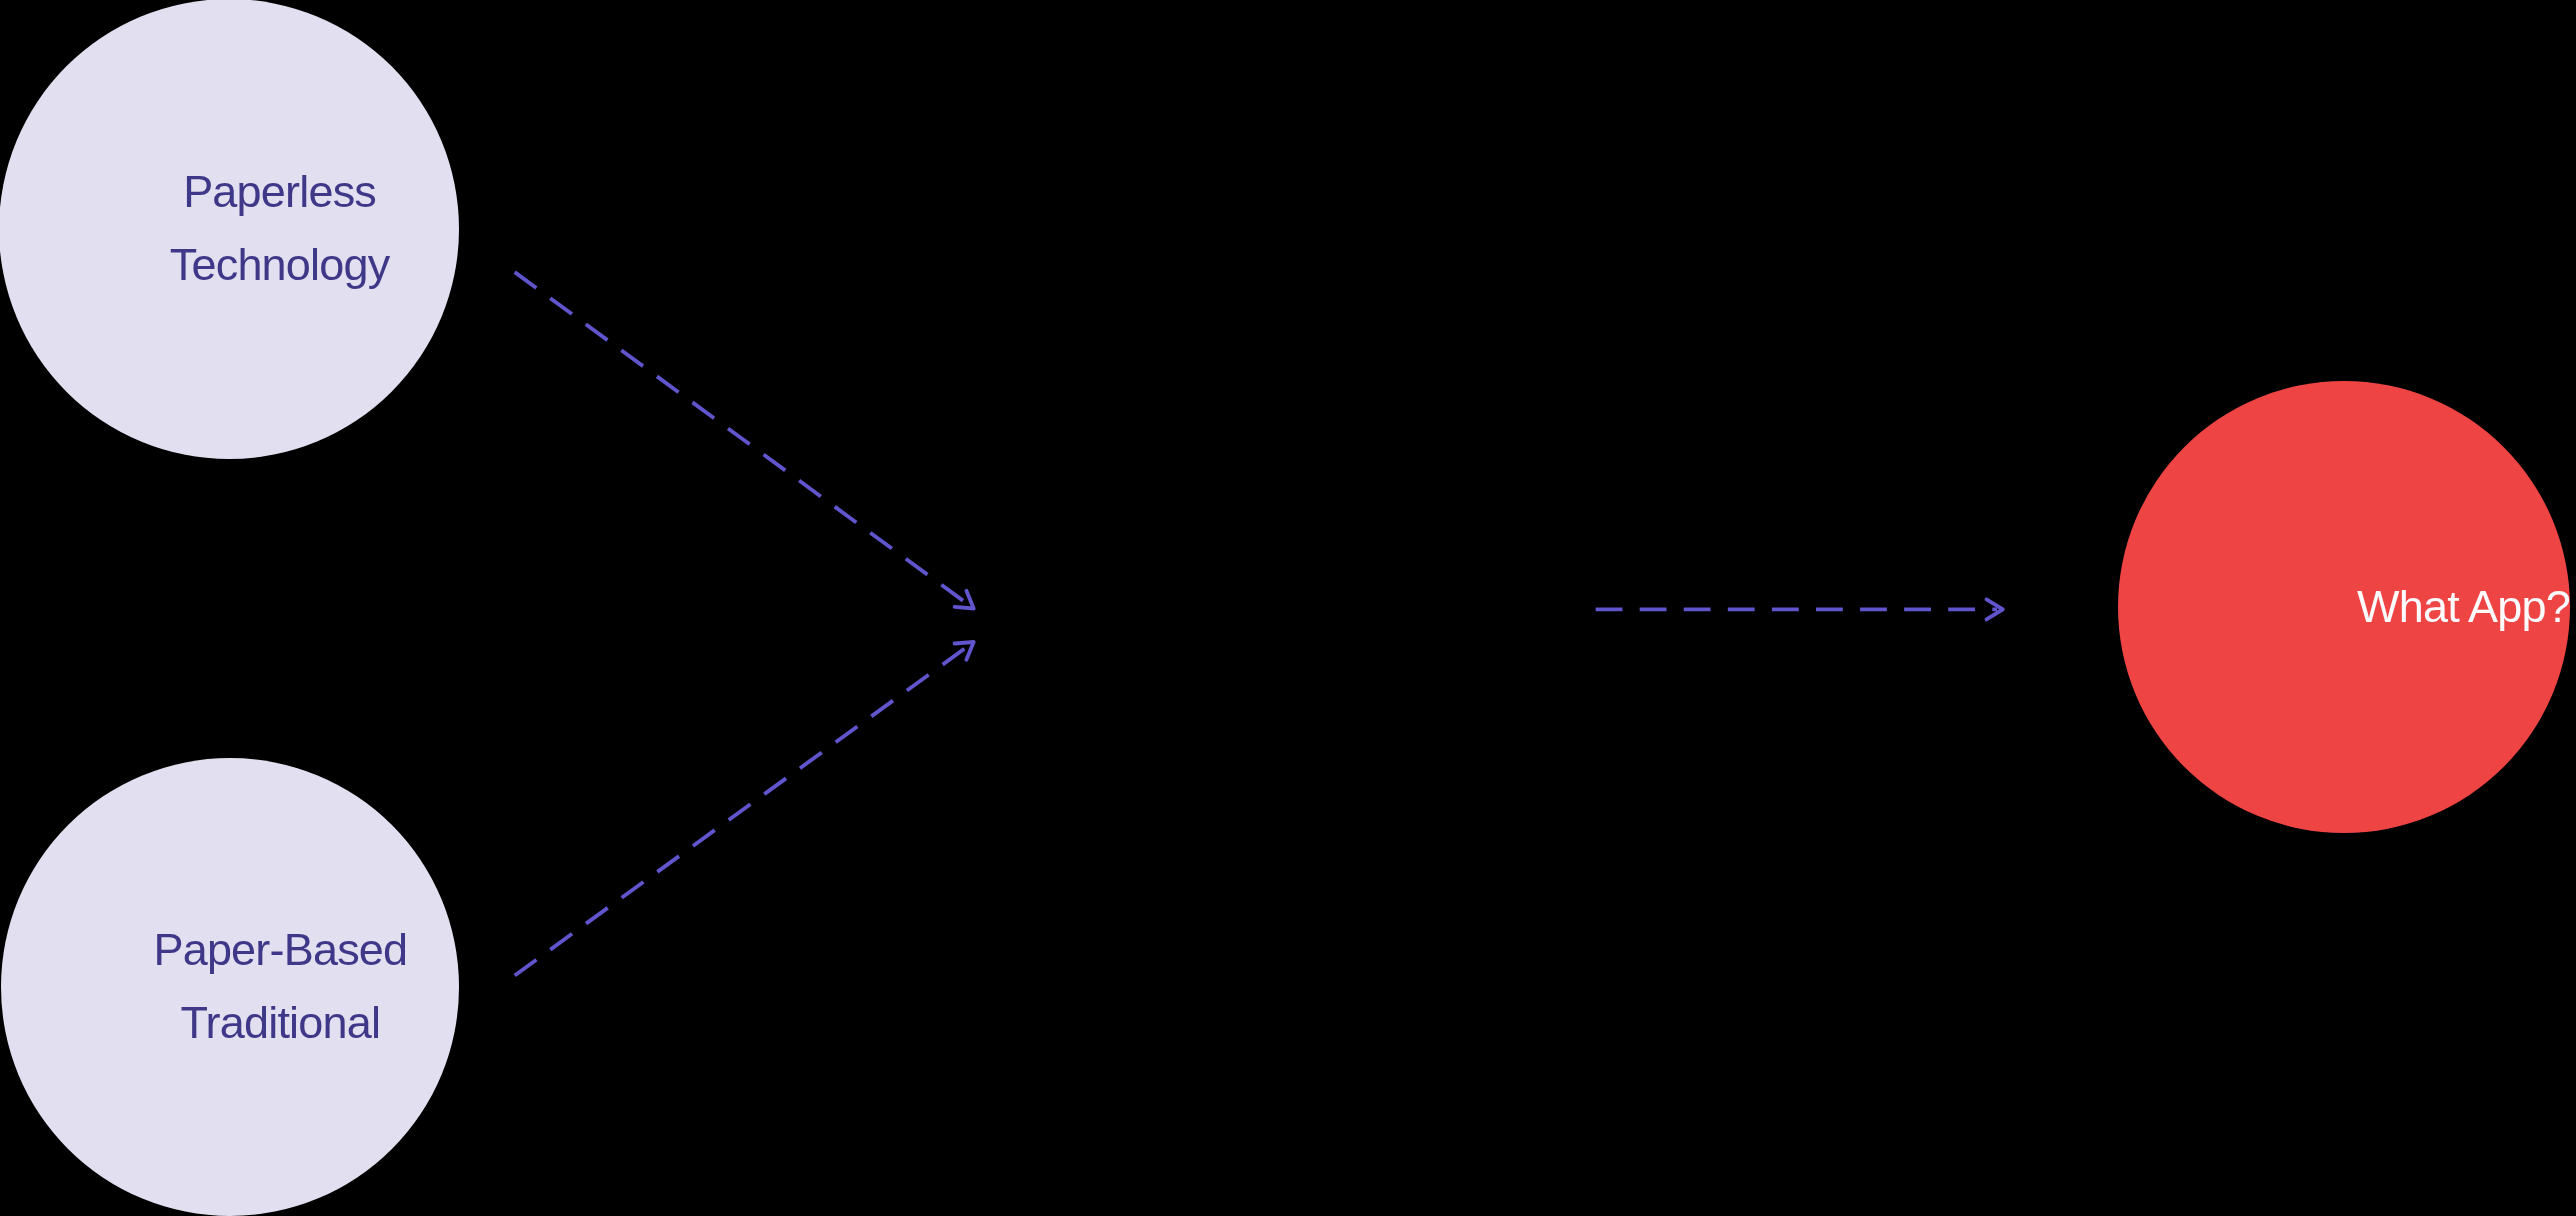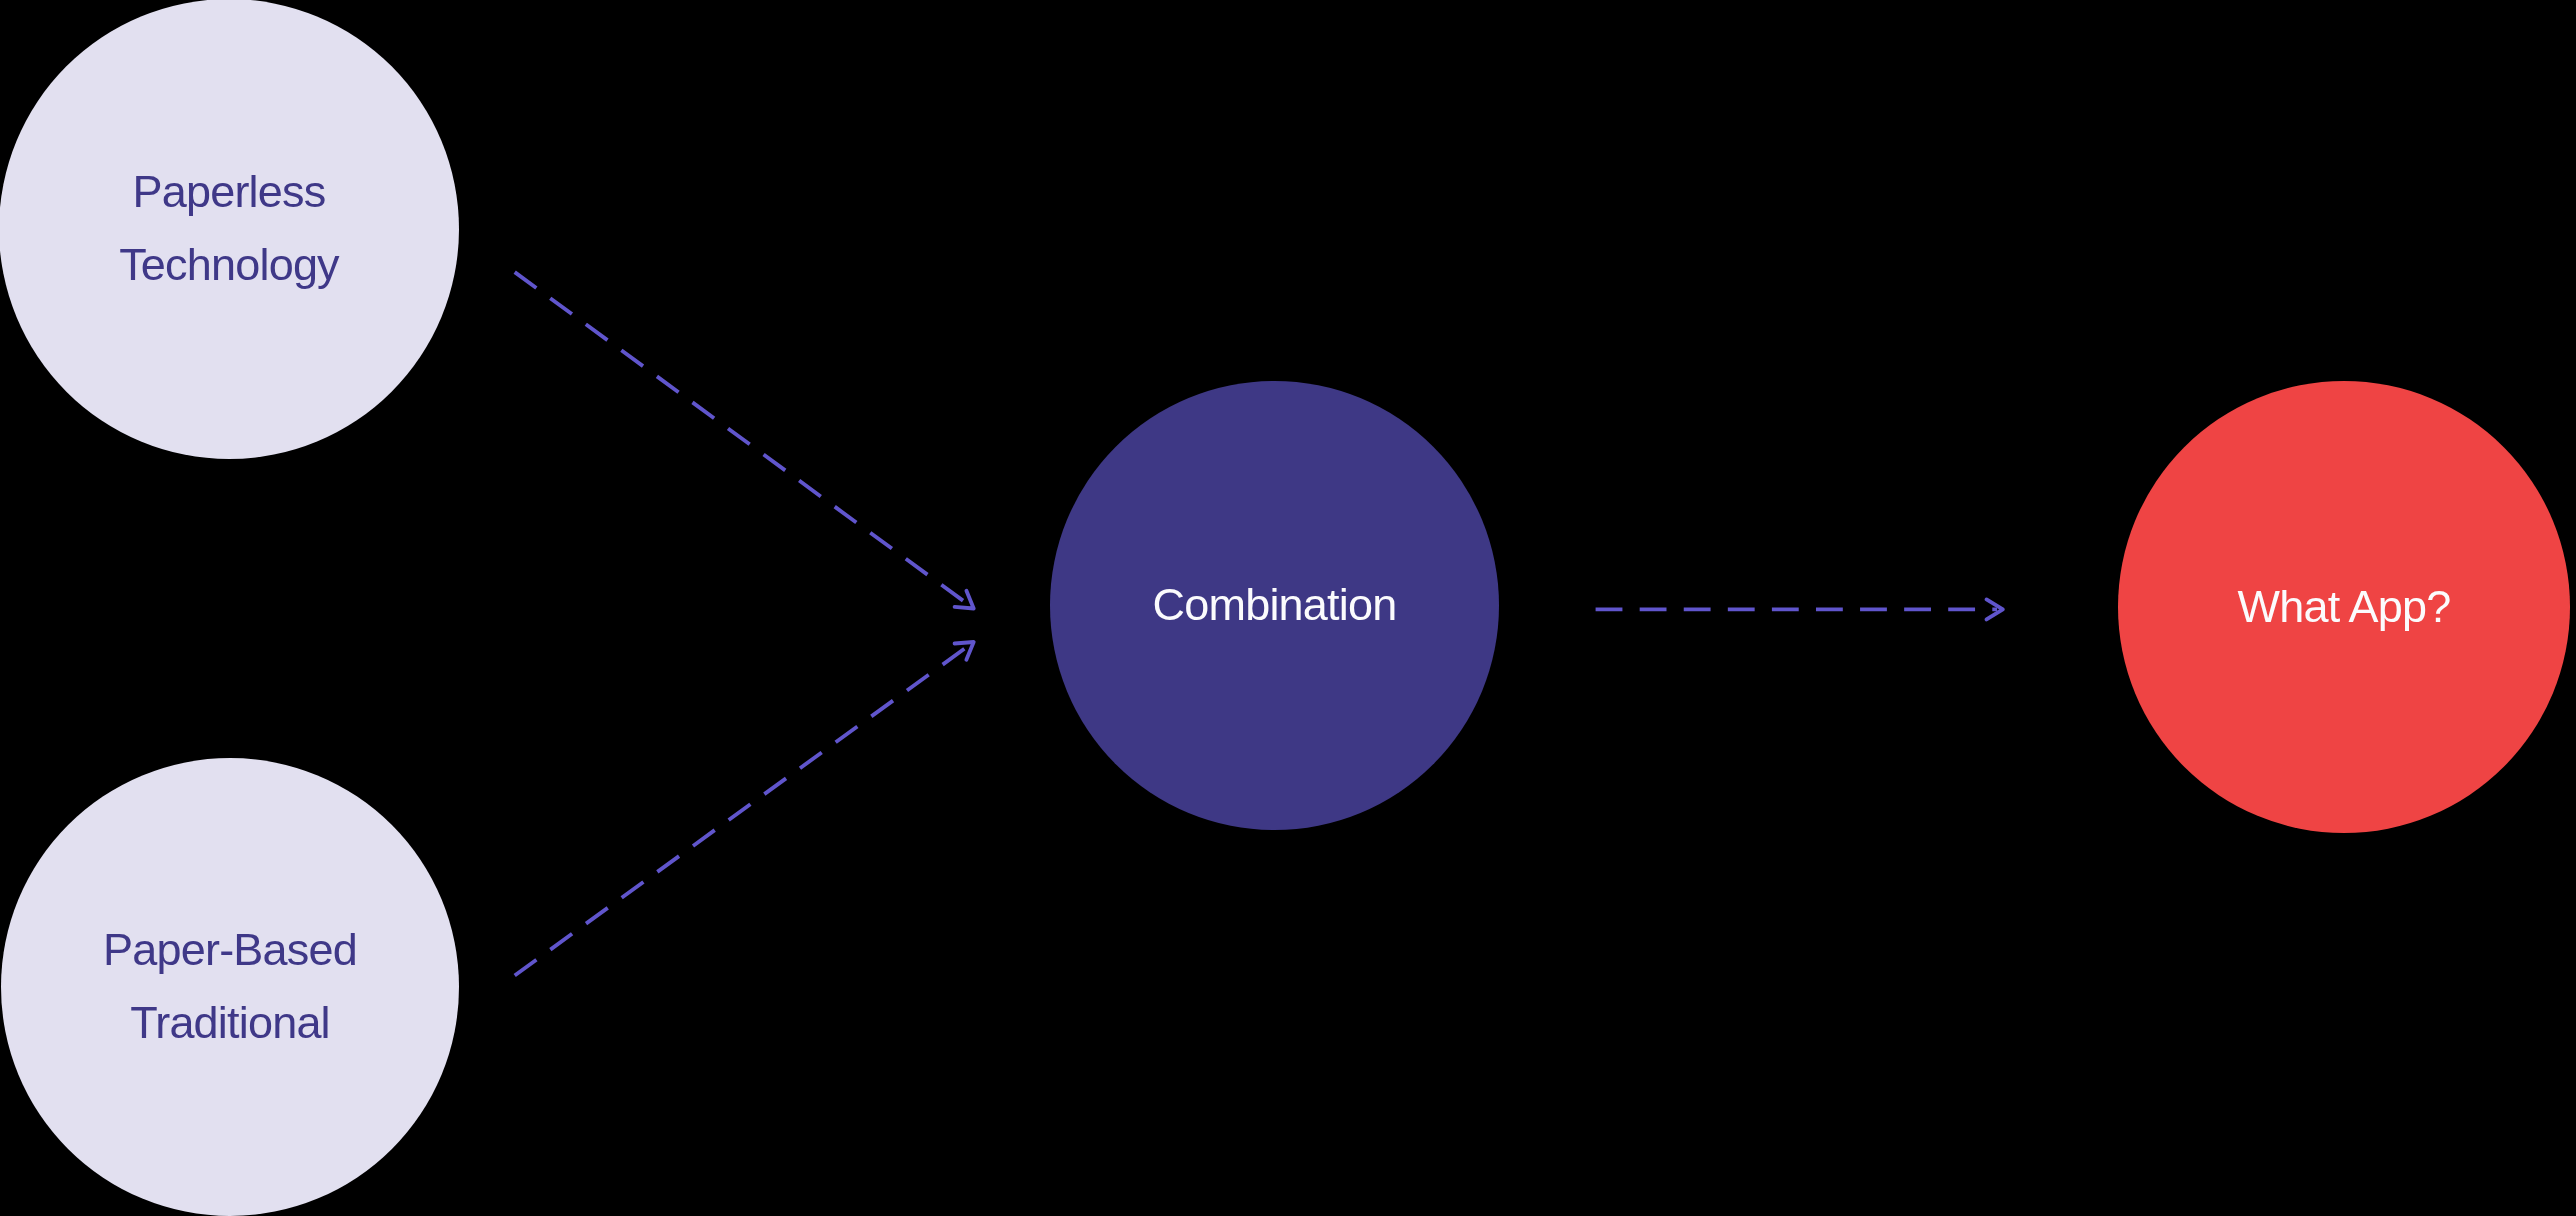"Paperless Technology" .node { justify-content: center -> flex-end }
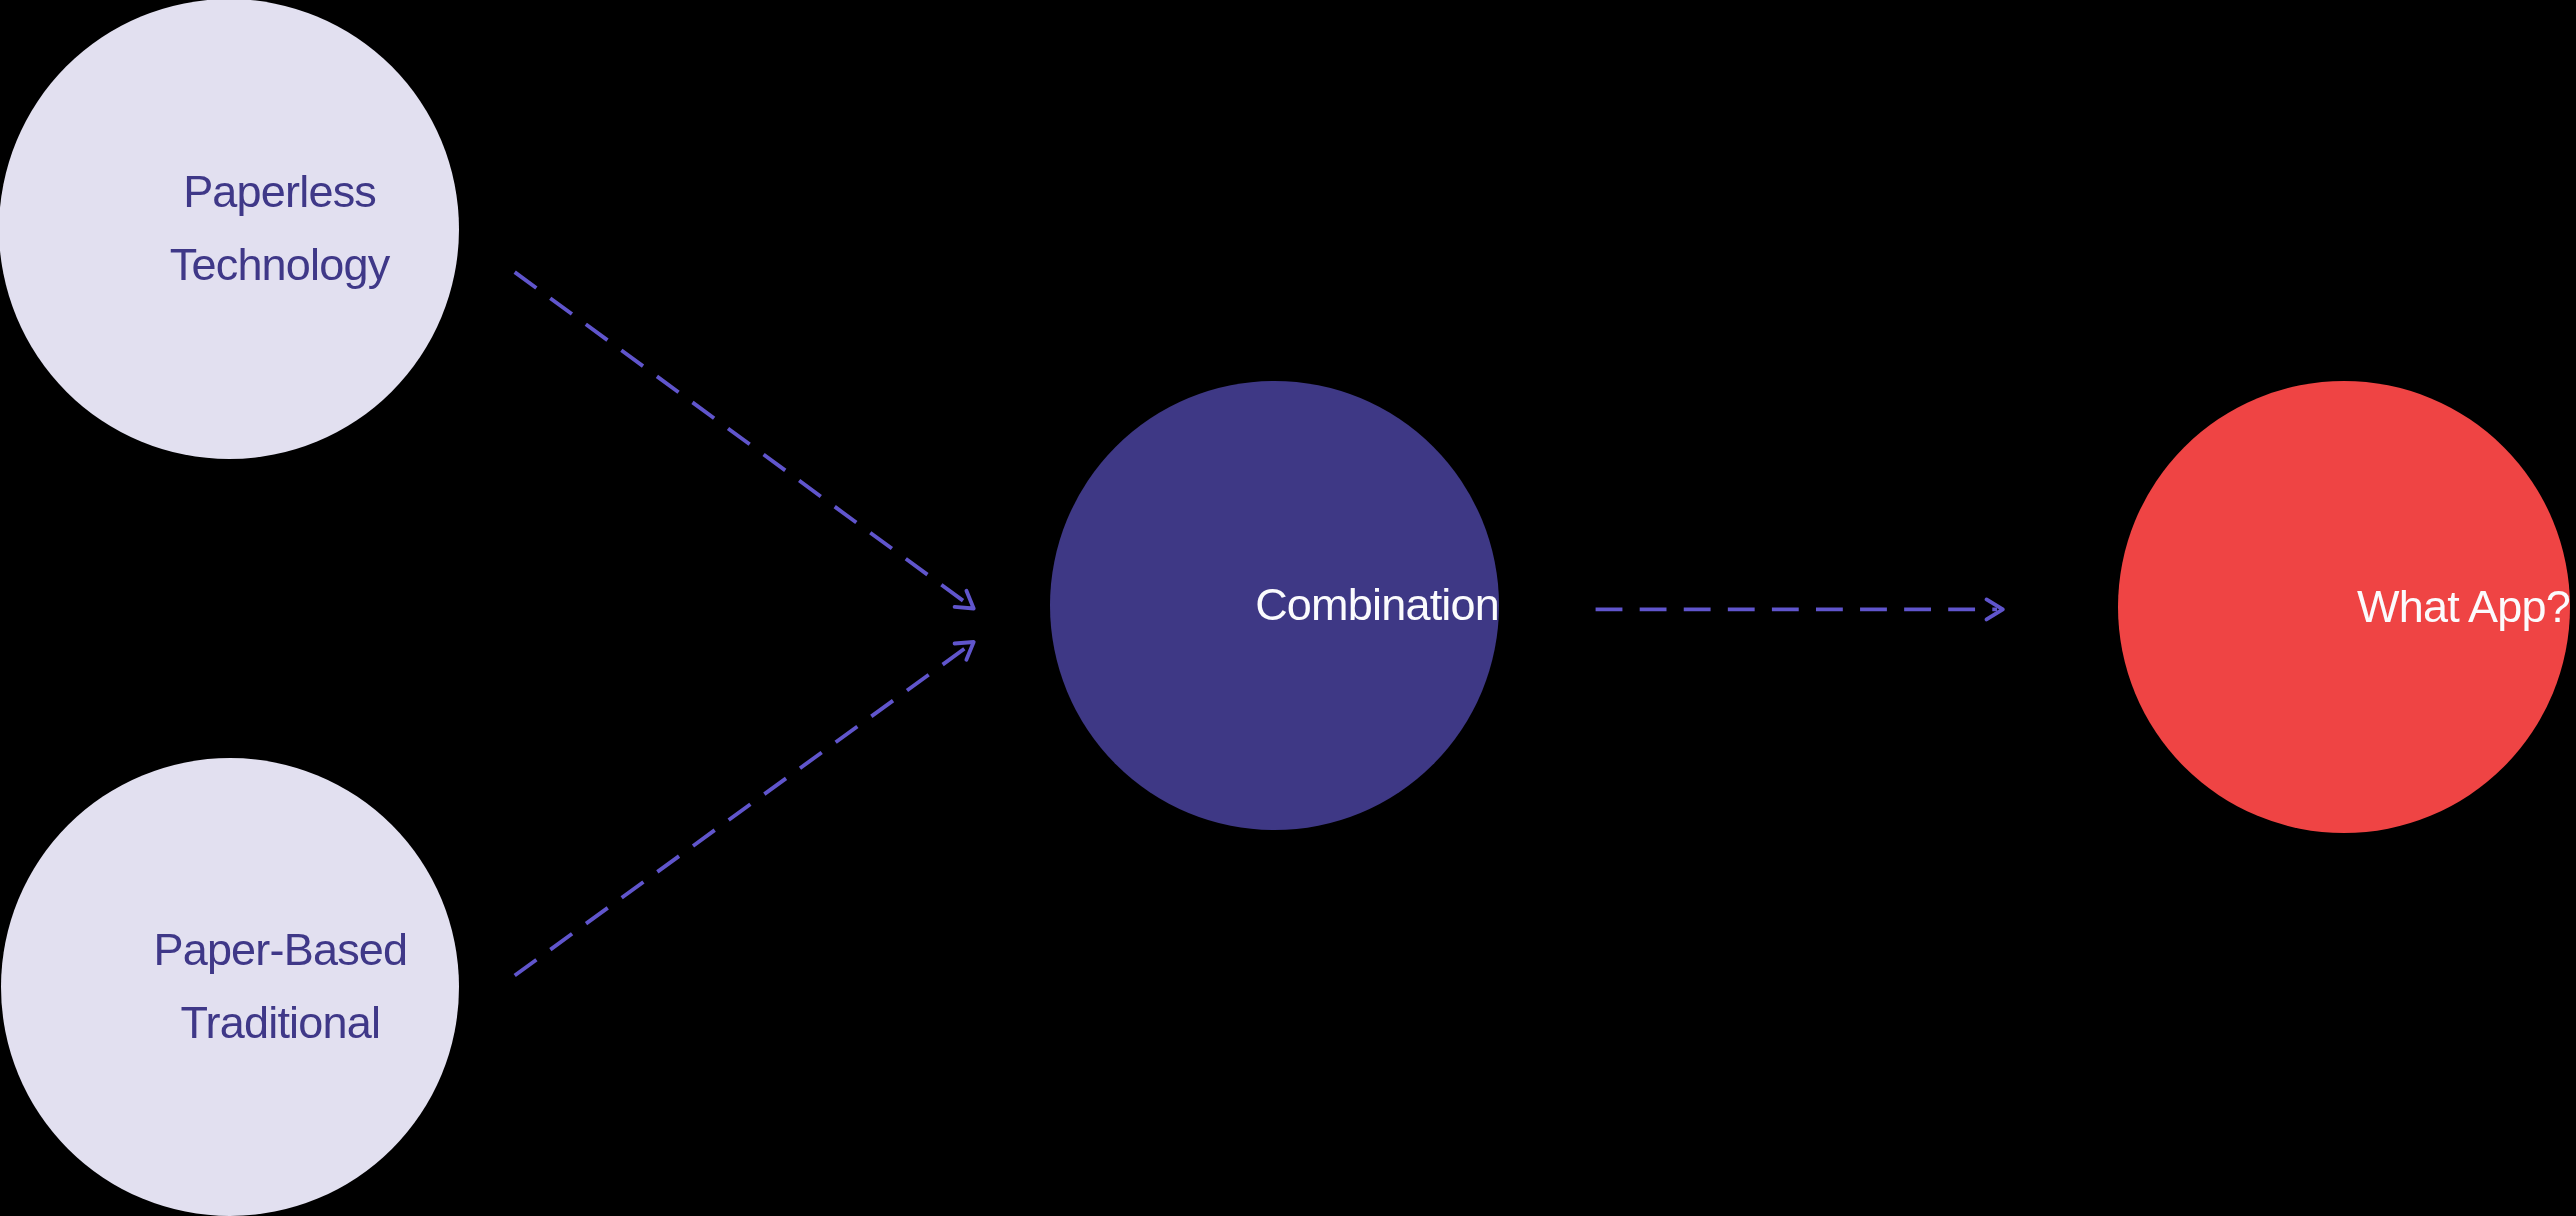"Combination" div.node { html: <div> <span>Combination</span> </div> -> none }
